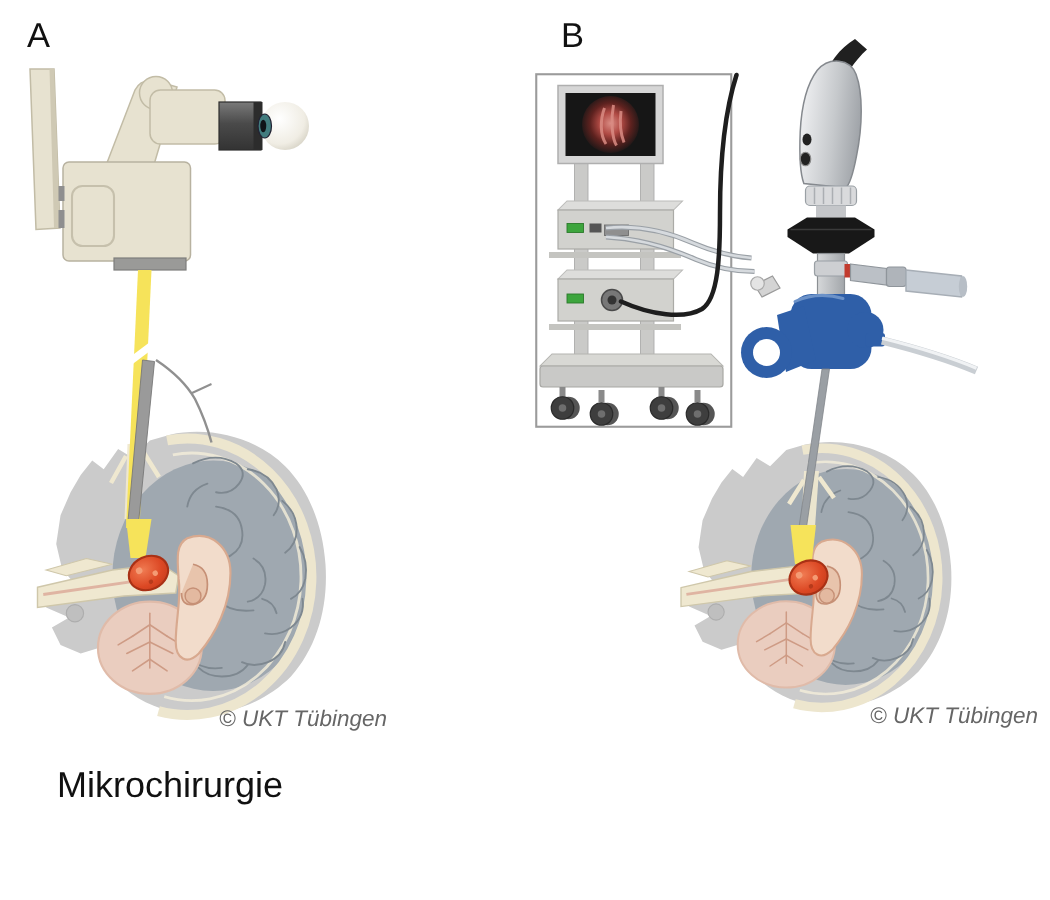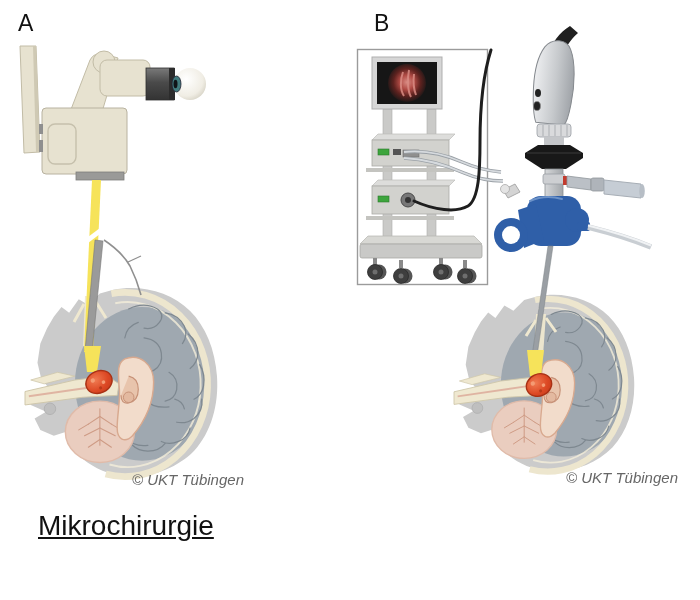"© UKT Tübingen" .credit { text-align: center -> right }
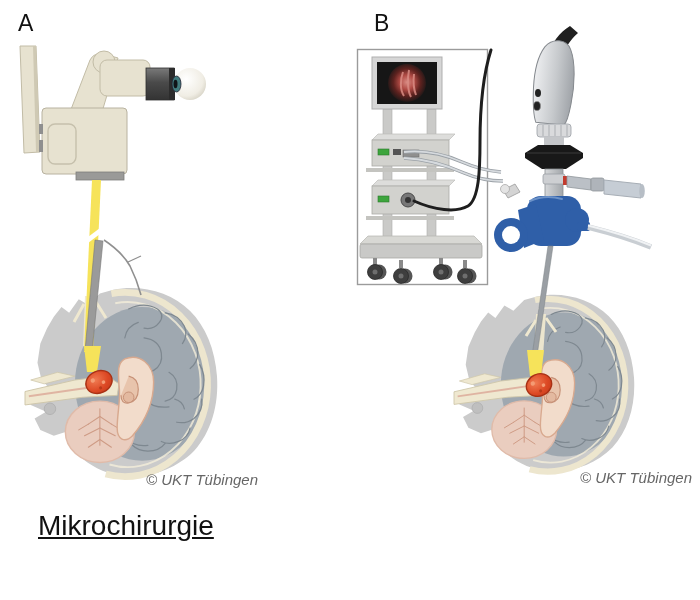"Mikrochirurgie" .caption { font-size: 28px -> 24px; text-decoration: underline -> none }
